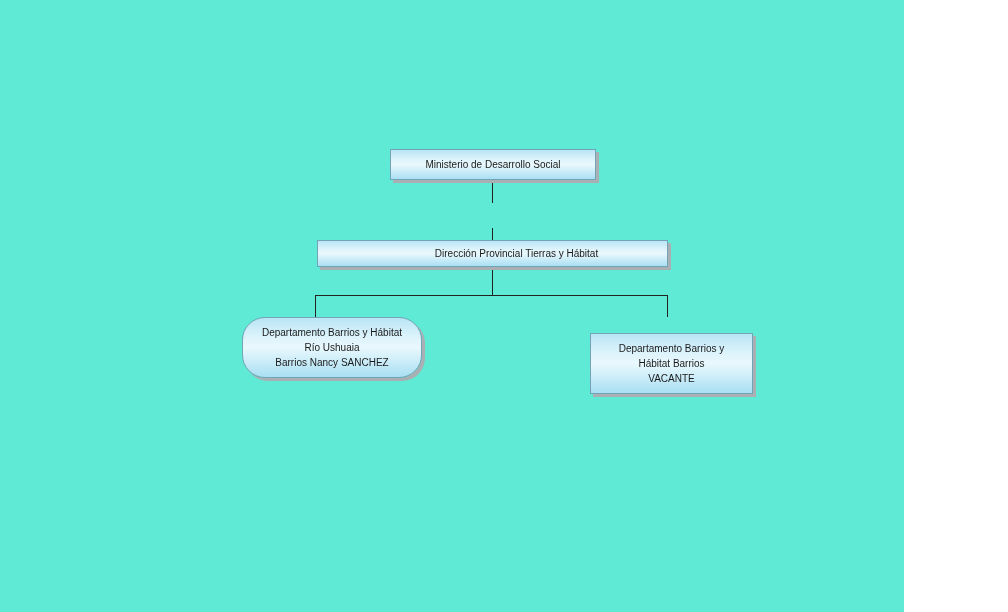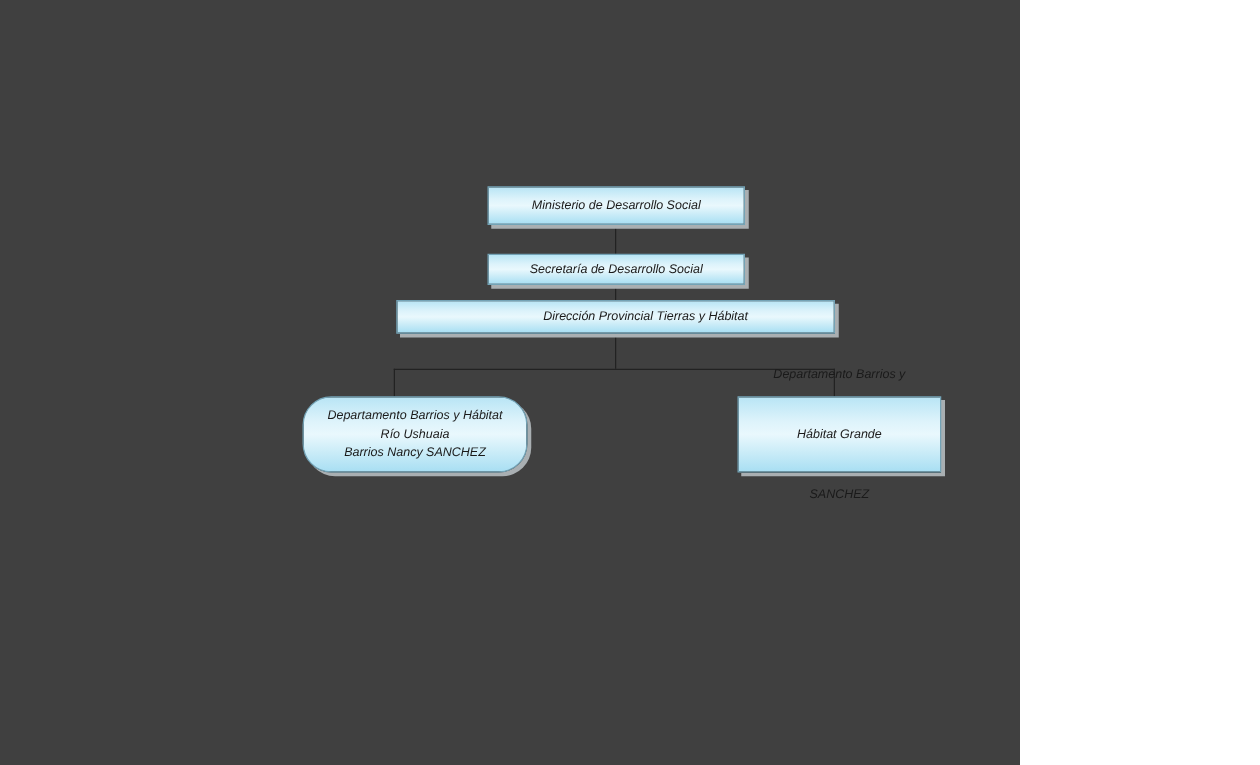"Ministerio de Desarrollo Social" .canvas { background: #404040 -> #5eead4; font-style: italic -> none; width: 816px -> 904px }
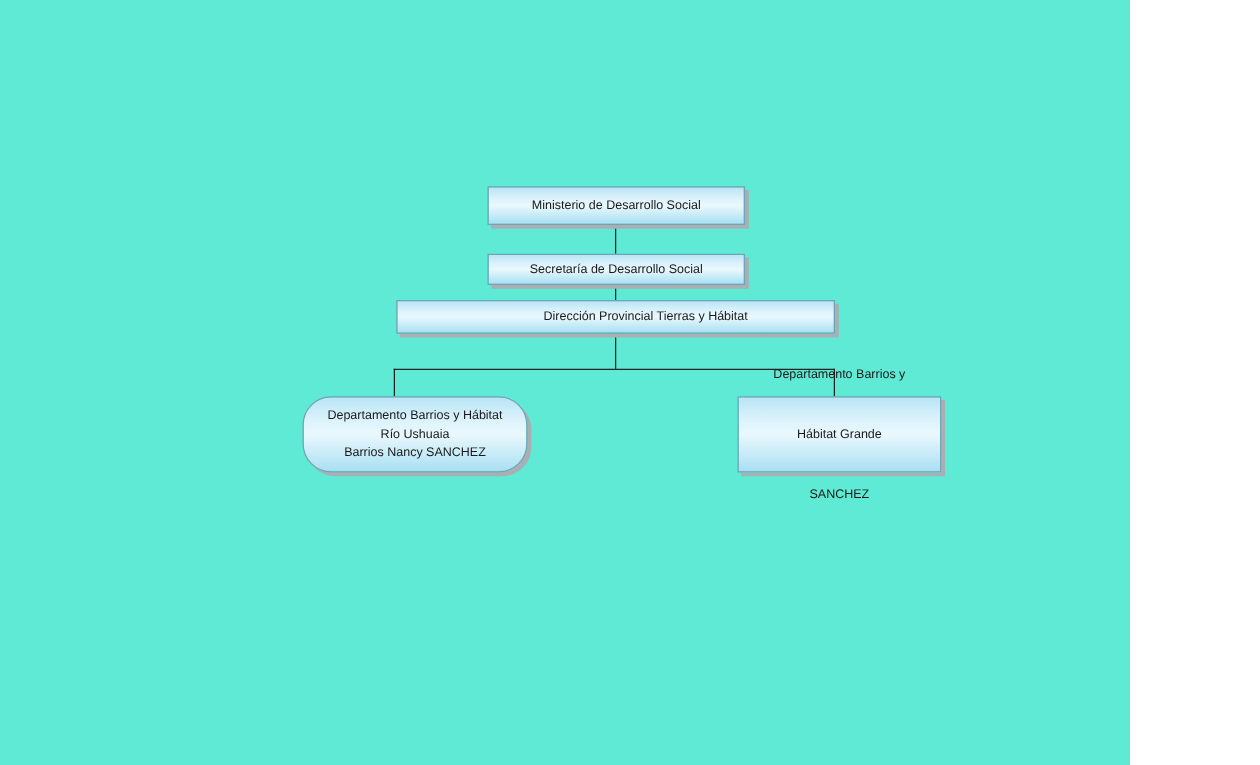"Secretaría de Desarrollo Social" div.org-node { html: <div> <div>Secretaría de Desarrollo Social</div> </div> -> none }
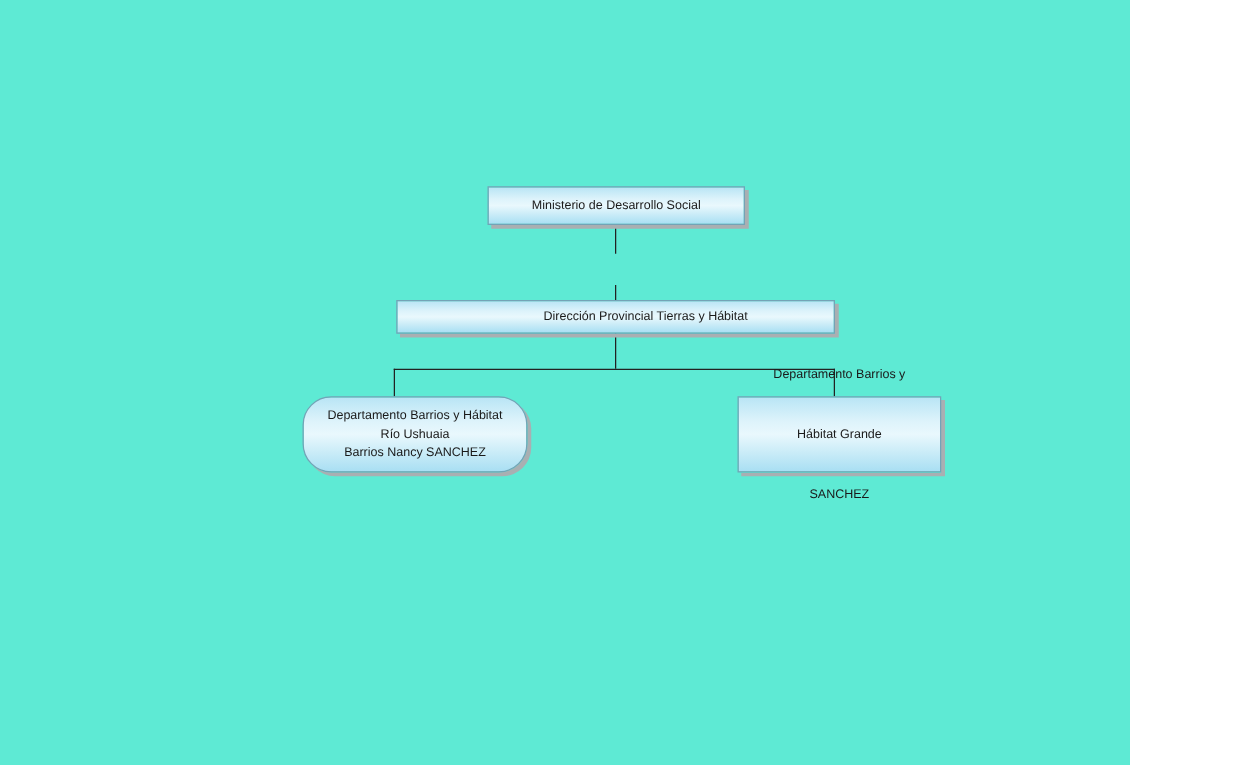"Departamento Barrios y" div.org-node { gap: 33px -> none; top: 317px -> 333px }
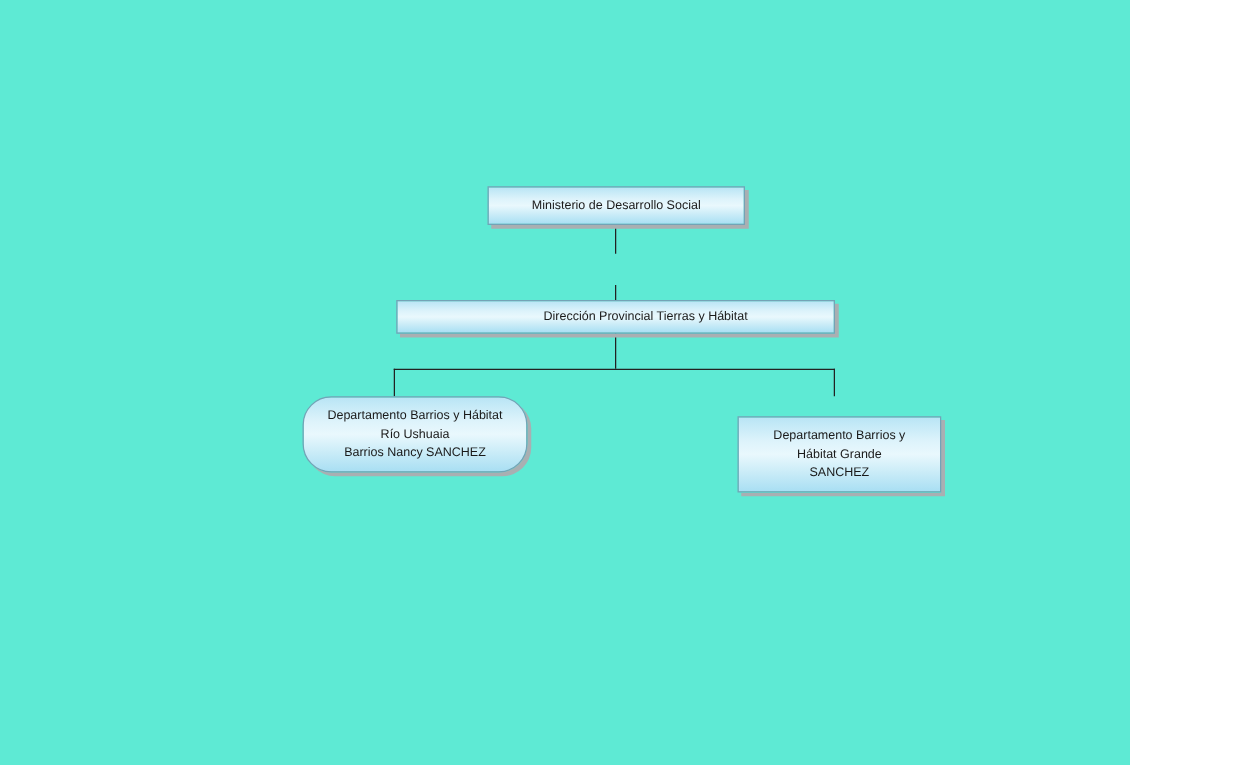"Hábitat Grande" div.node-line { text: Grande -> Barrios }
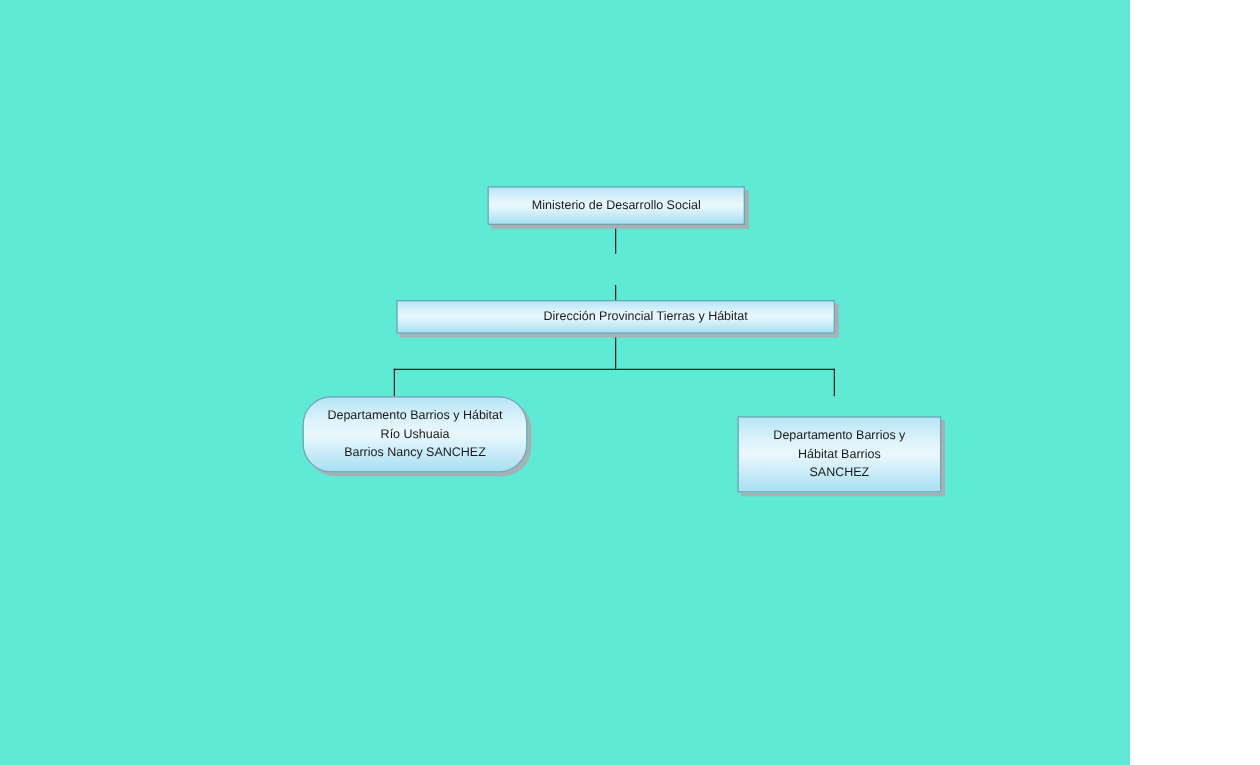"SANCHEZ" div.node-line { text: SANCHEZ -> VACANTE }
